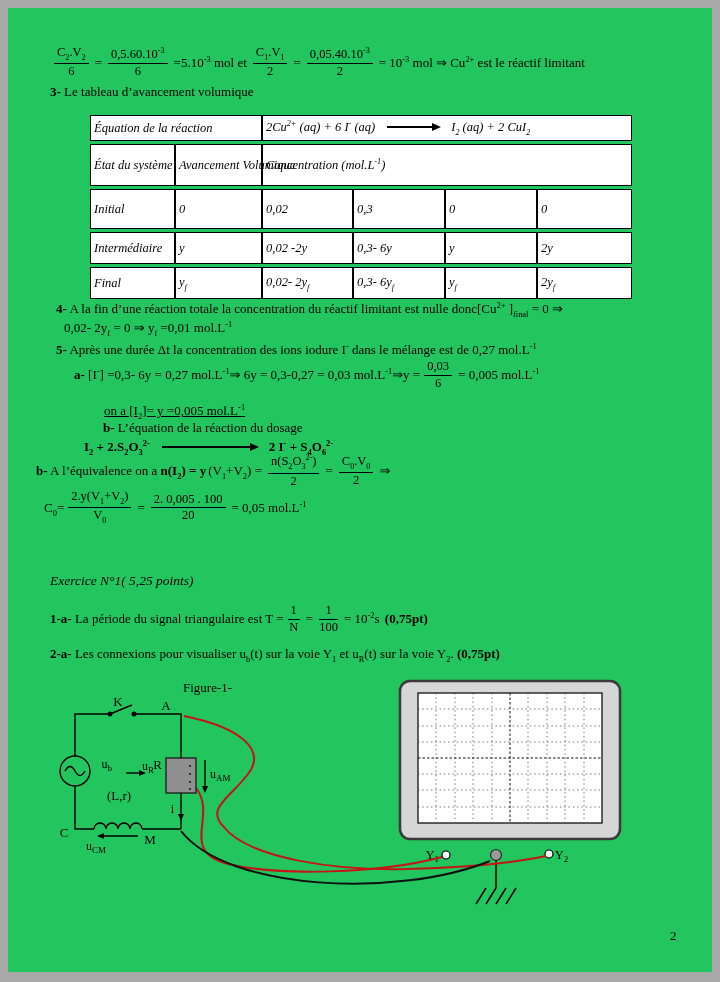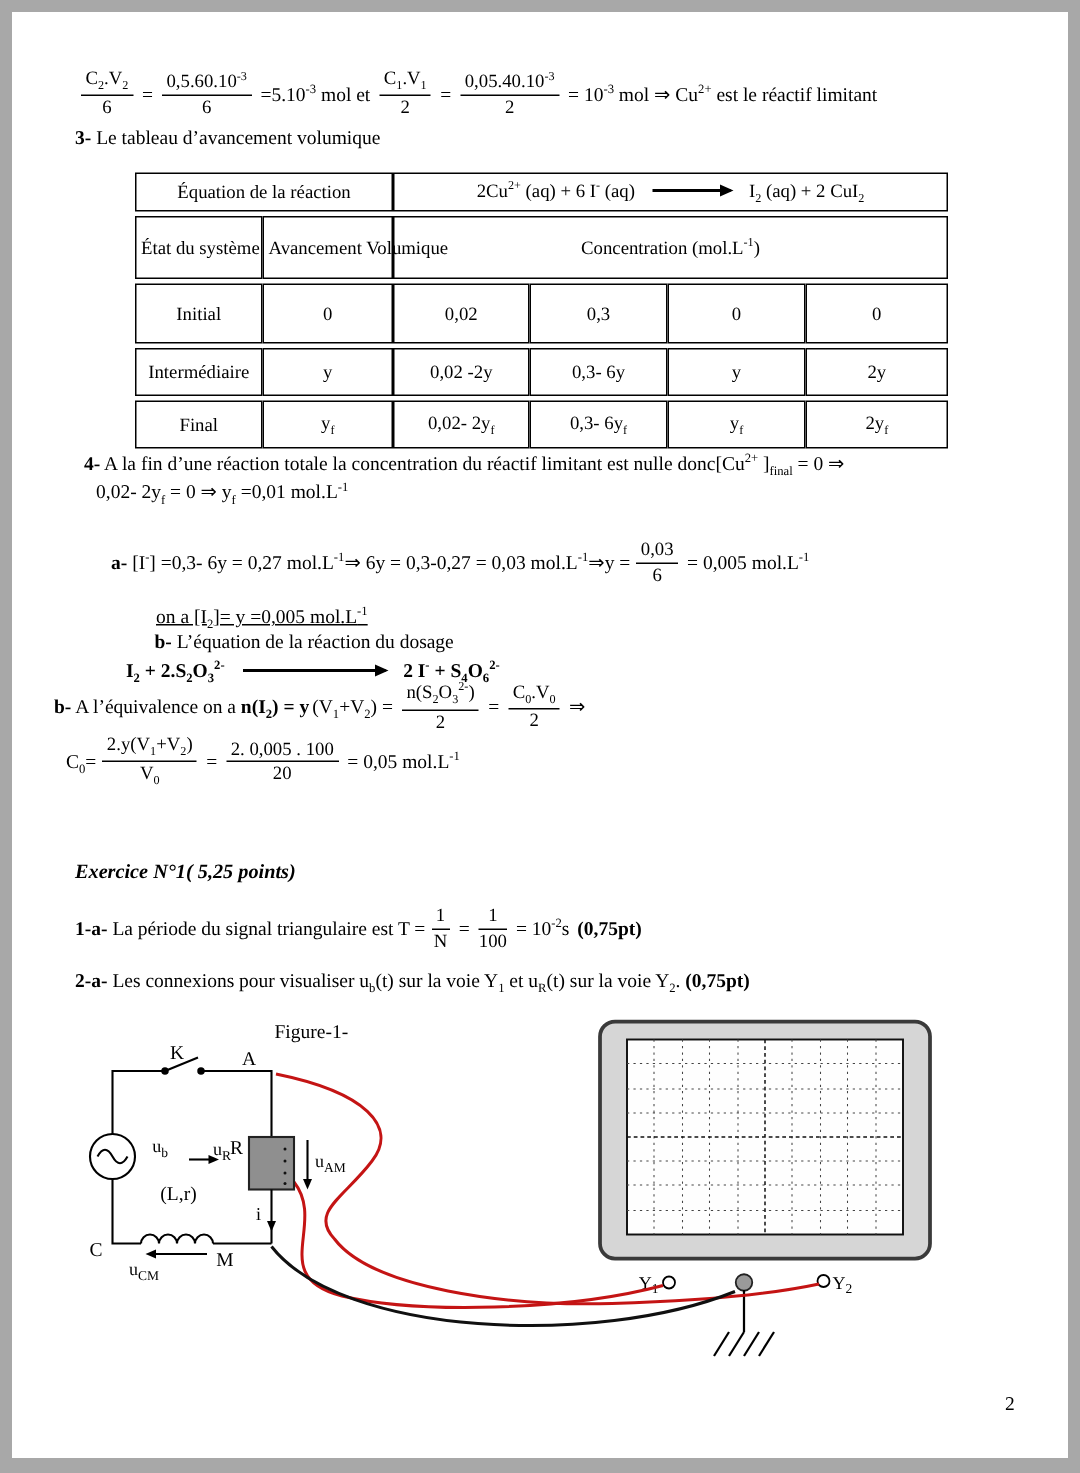"C2.V2" .page { background: #ffffff -> #22c55e }
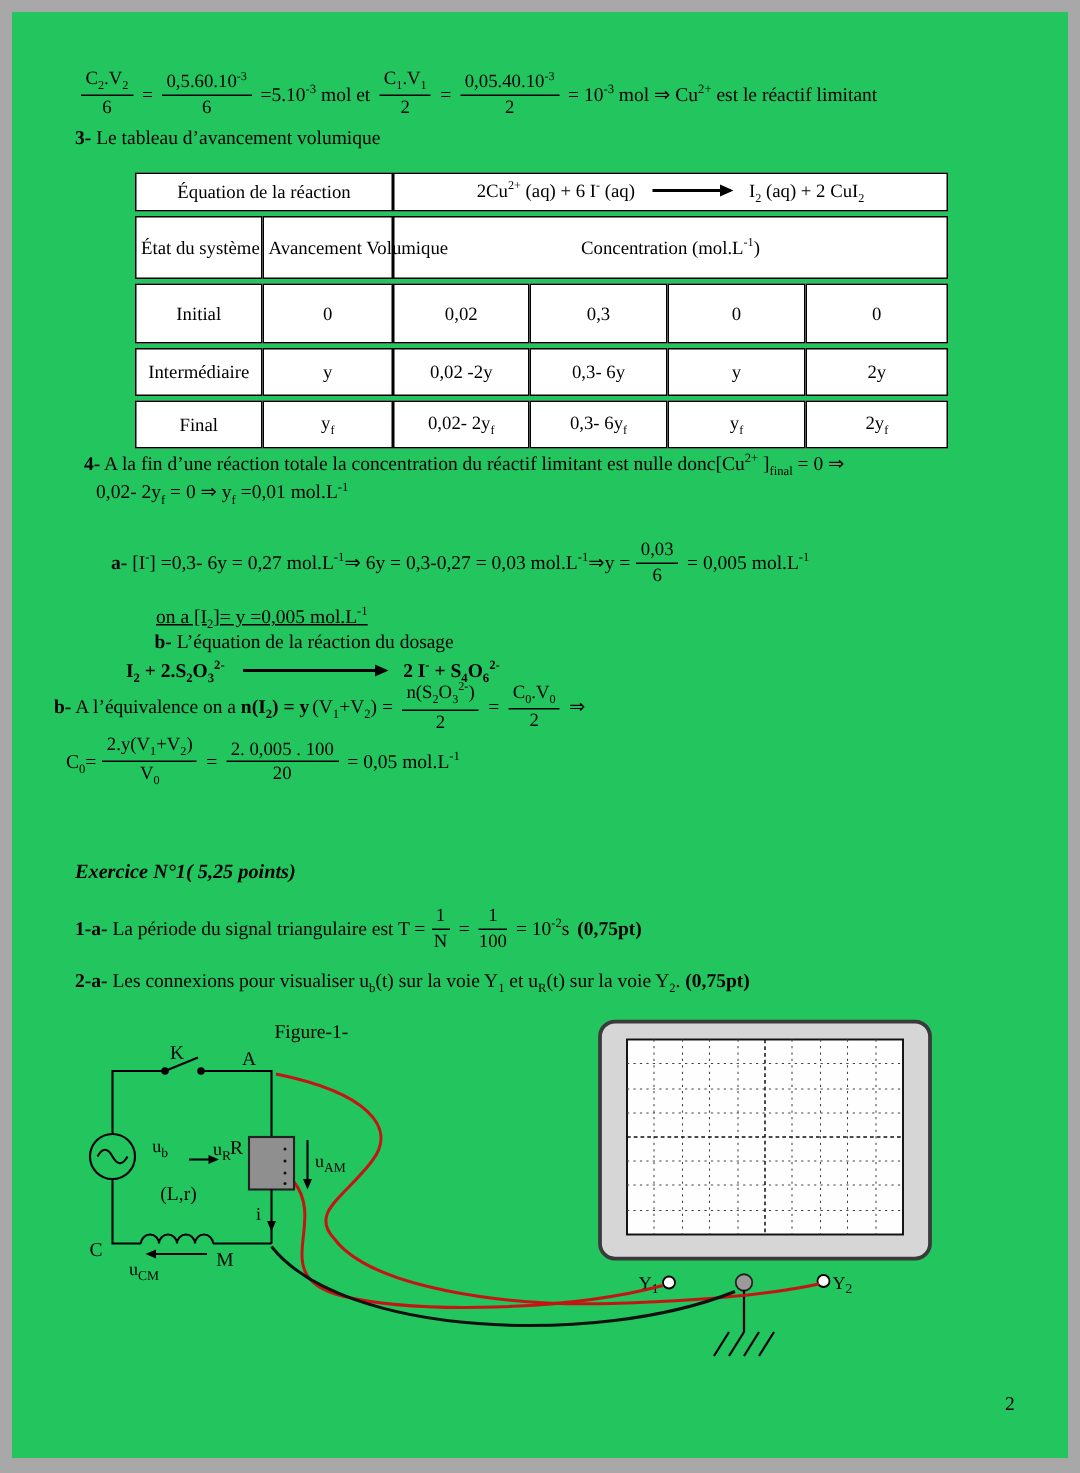"Équation de la réaction" .tbl td { font-style: none -> italic; text-align: center -> left }
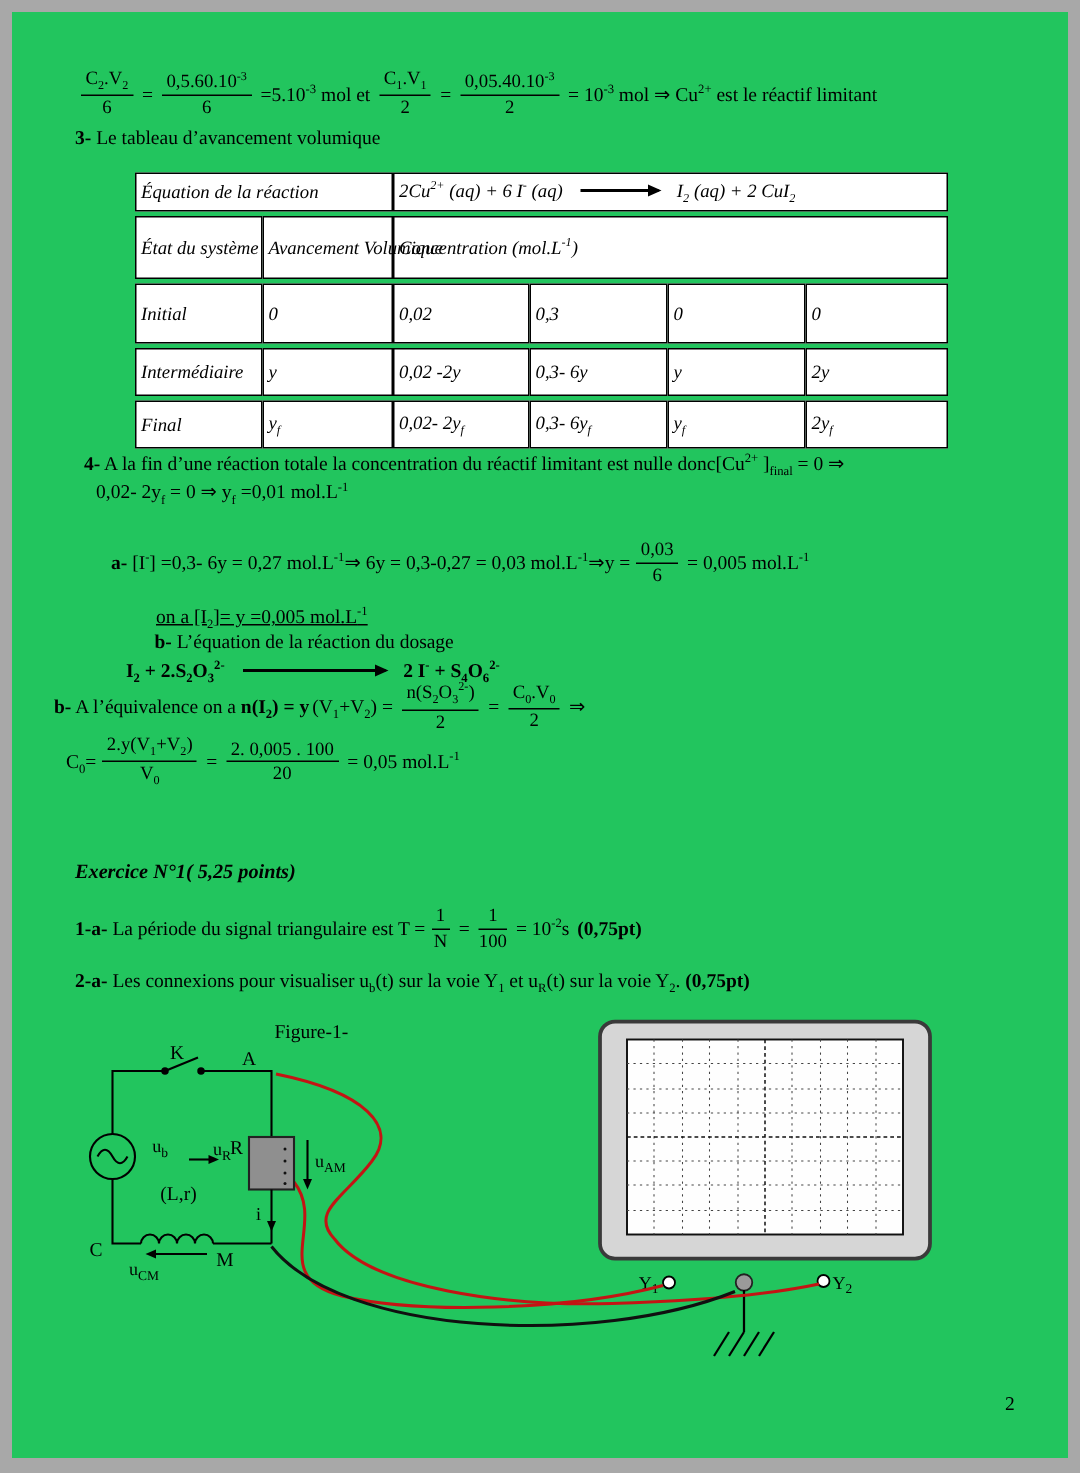"5- Après une durée Δt" div.abs { html: none -> <div> <span>5-</span><span> Après une durée Δt la concentration des ions iodure I<sup>-</sup> dans le mélange est de 0,27 mol.L<sup>-1</sup></span> </div> }
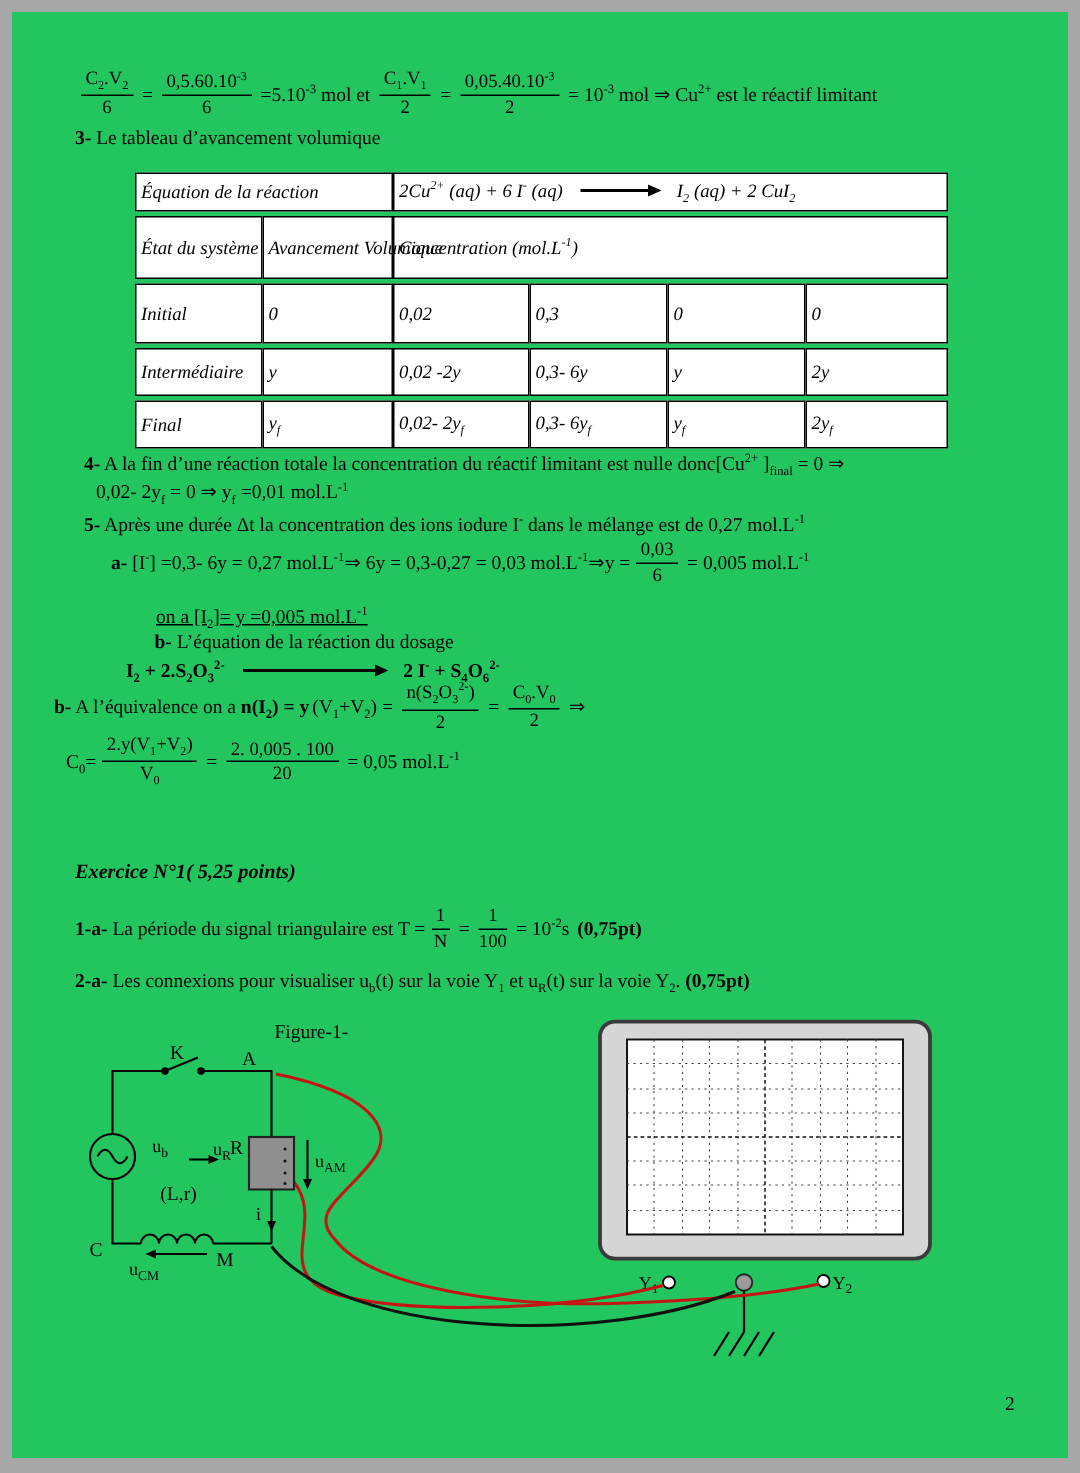"Exercice N°1( 5,25 points)" .exo { font-weight: bold -> normal }
